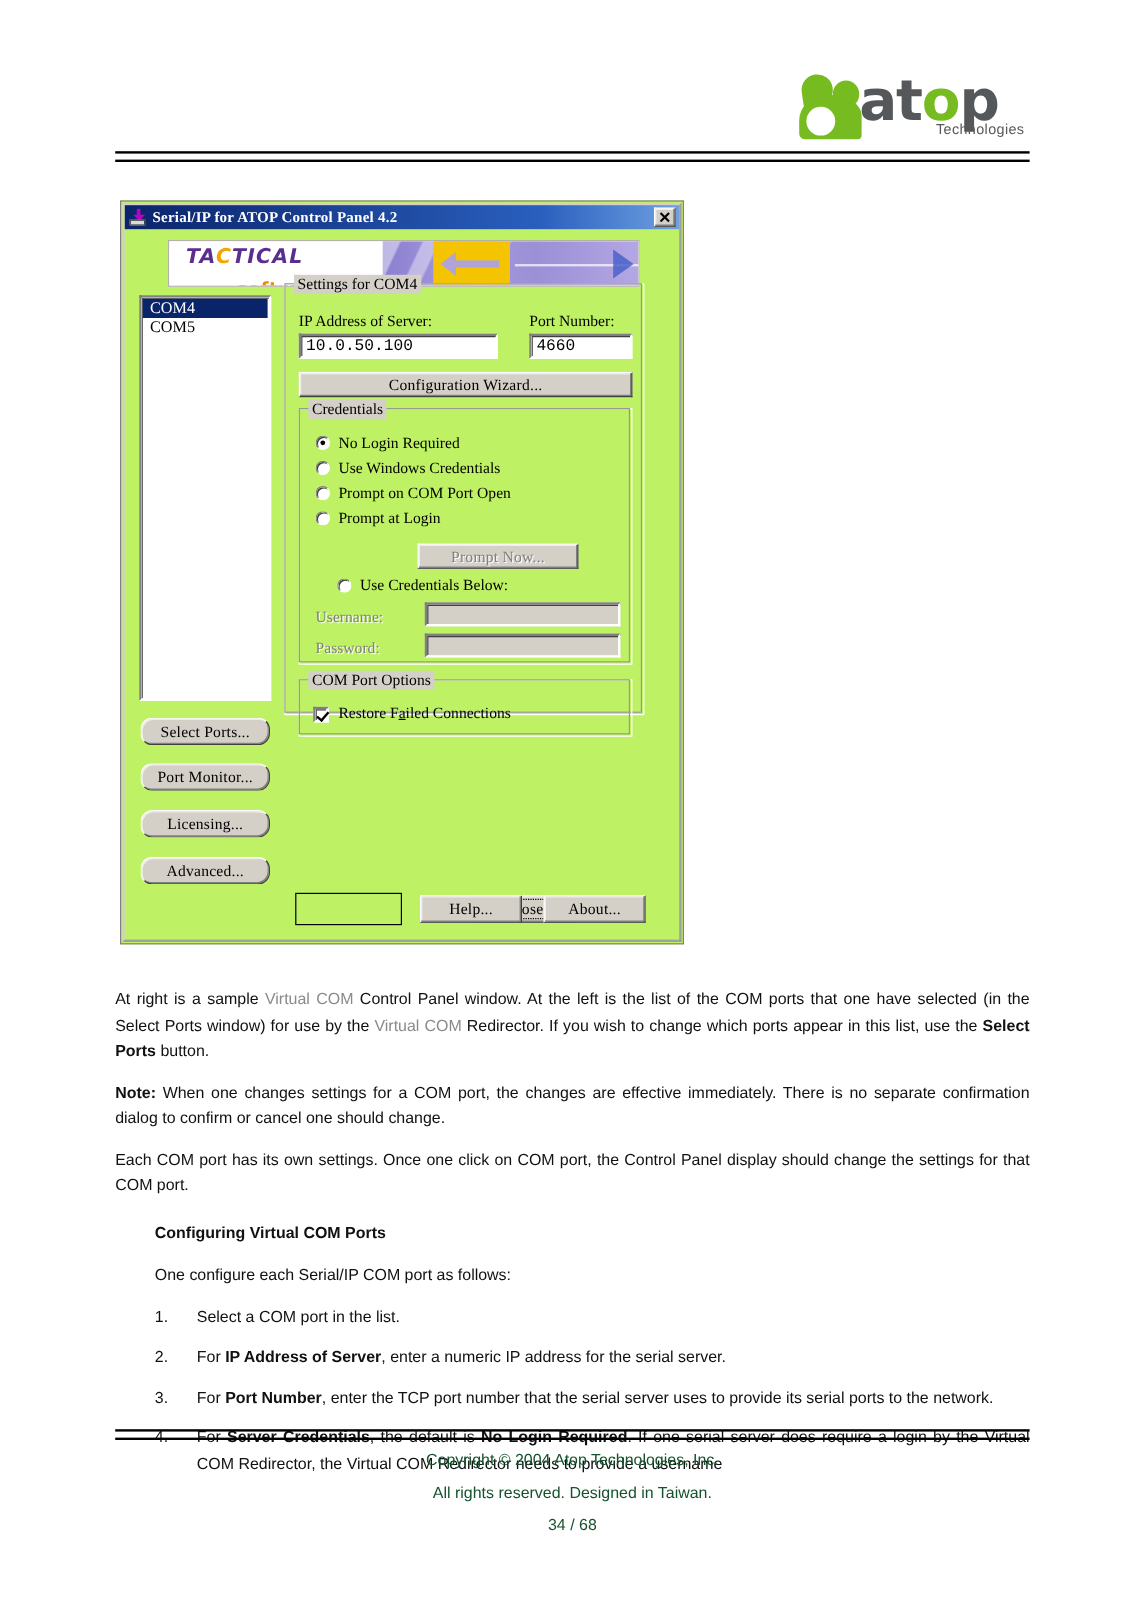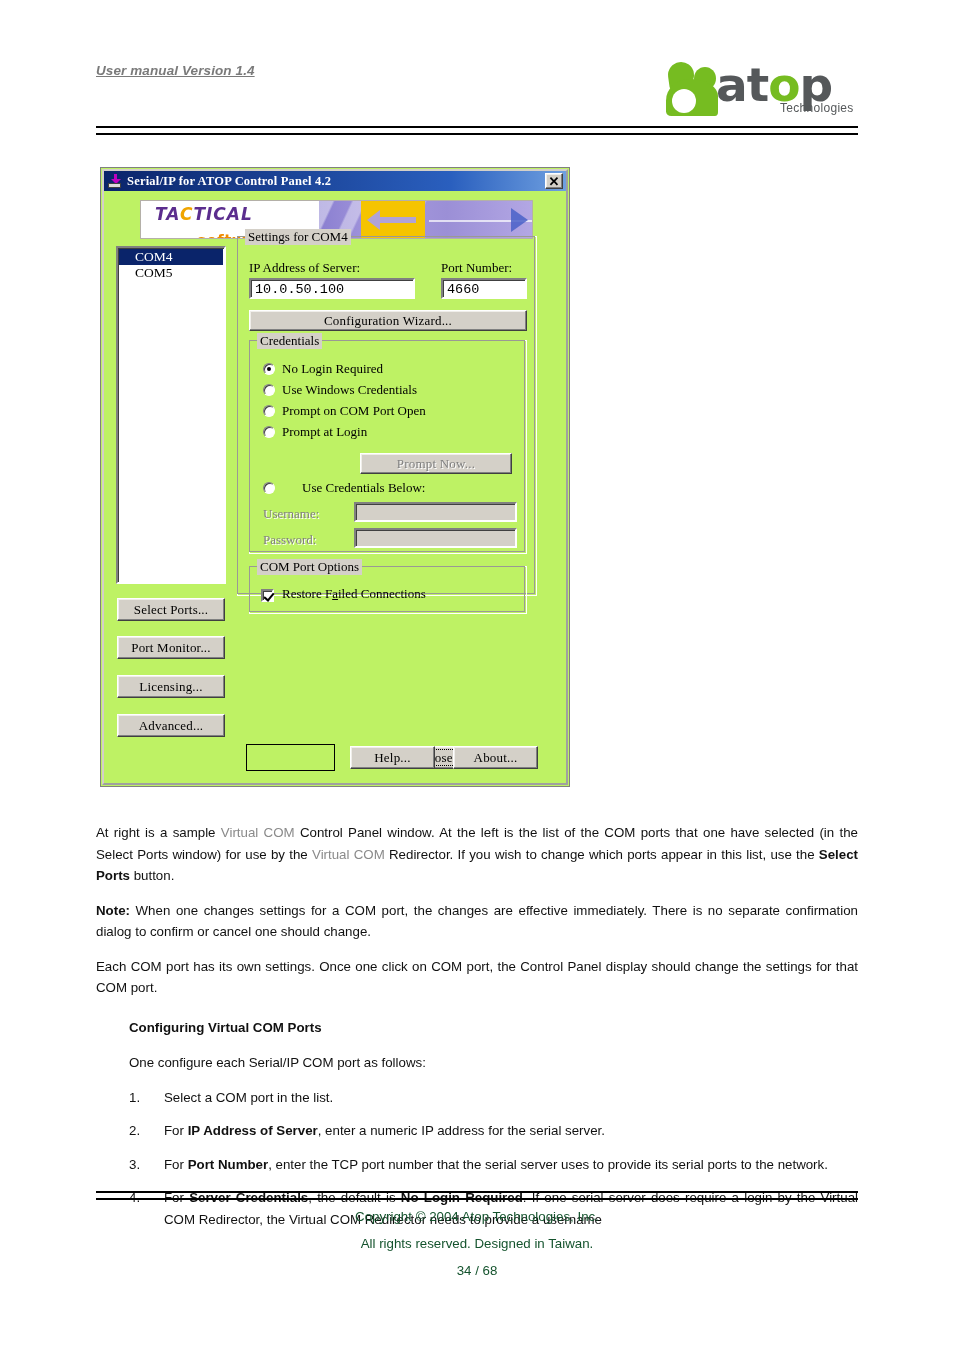"User manual Version 1.4" div.hdr-version { html: <div>User manual Version 1.4</div> -> none }
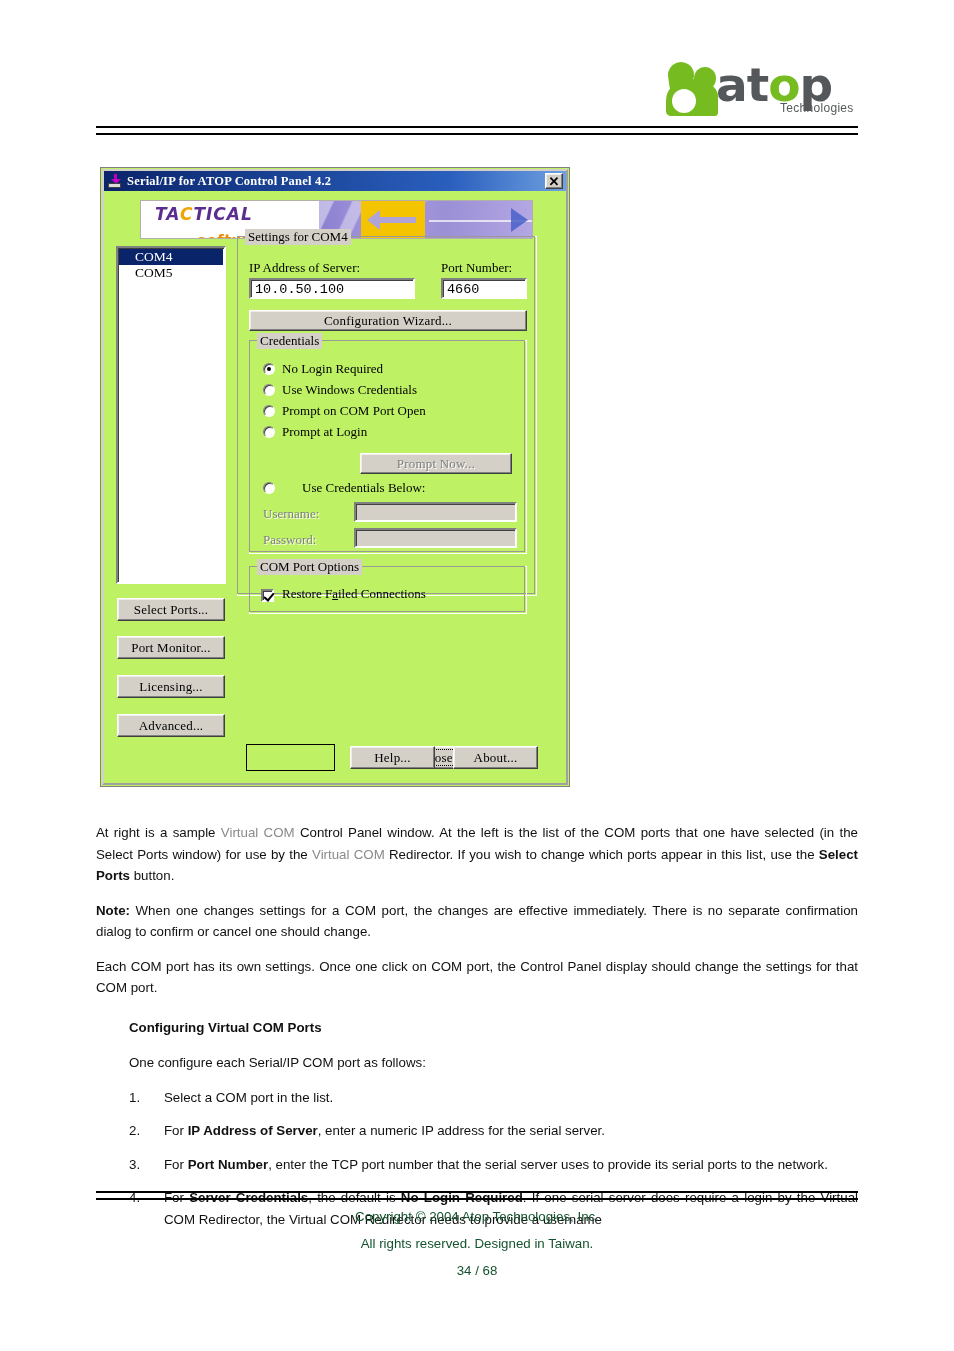"COM4" .com-item { padding-left: 16px -> 6px }
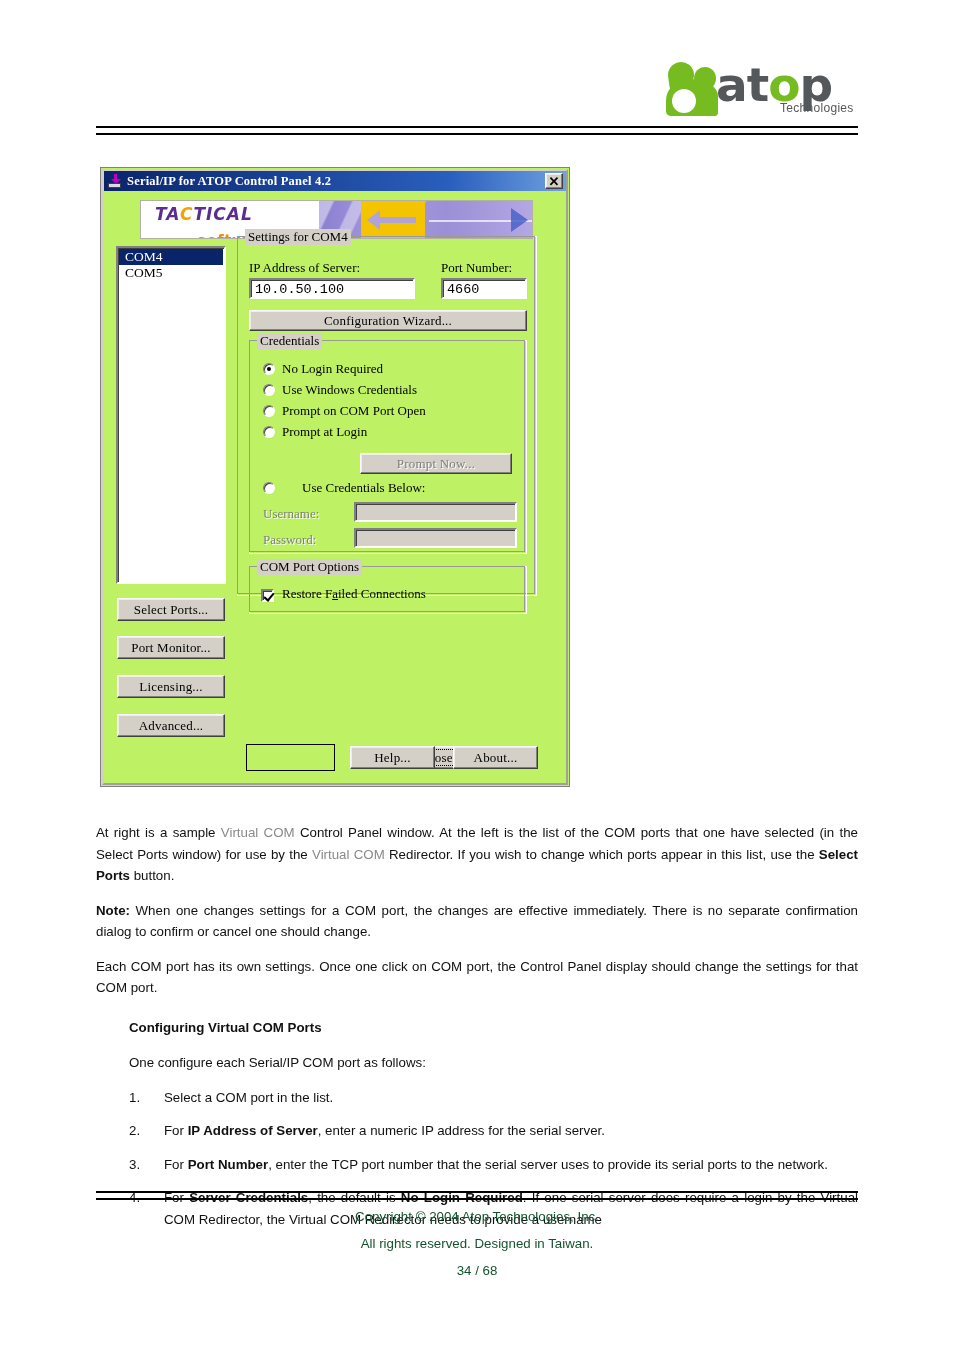"Prompt Now..." .promptnow-btn { left: 259px -> 247px; width: 152px -> 134px }
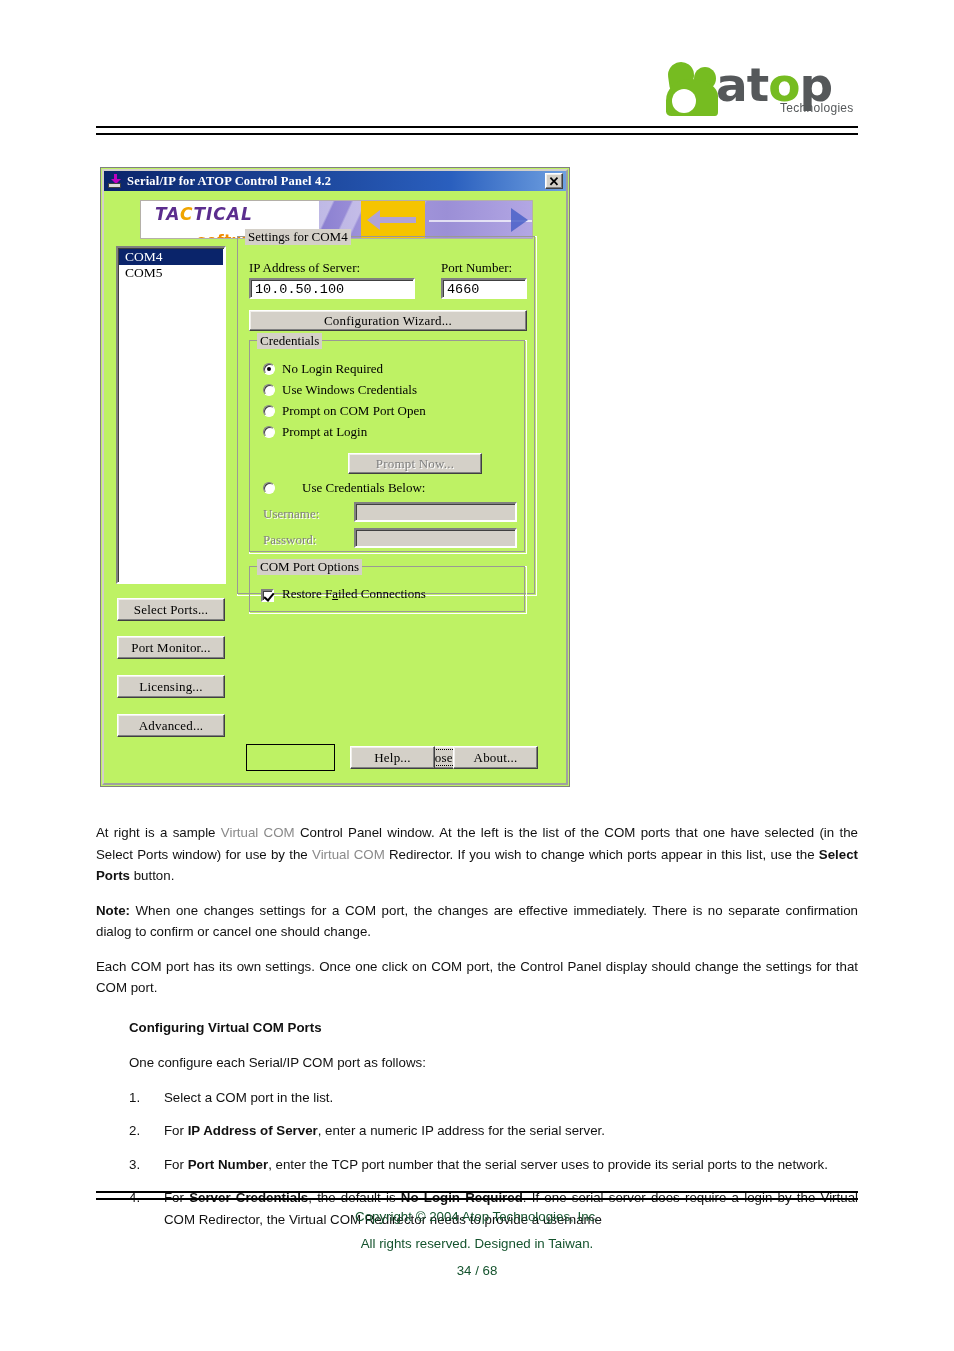"Use Credentials Below:" div.radio-row { gap: 20px -> none; left: 162px -> 180px }
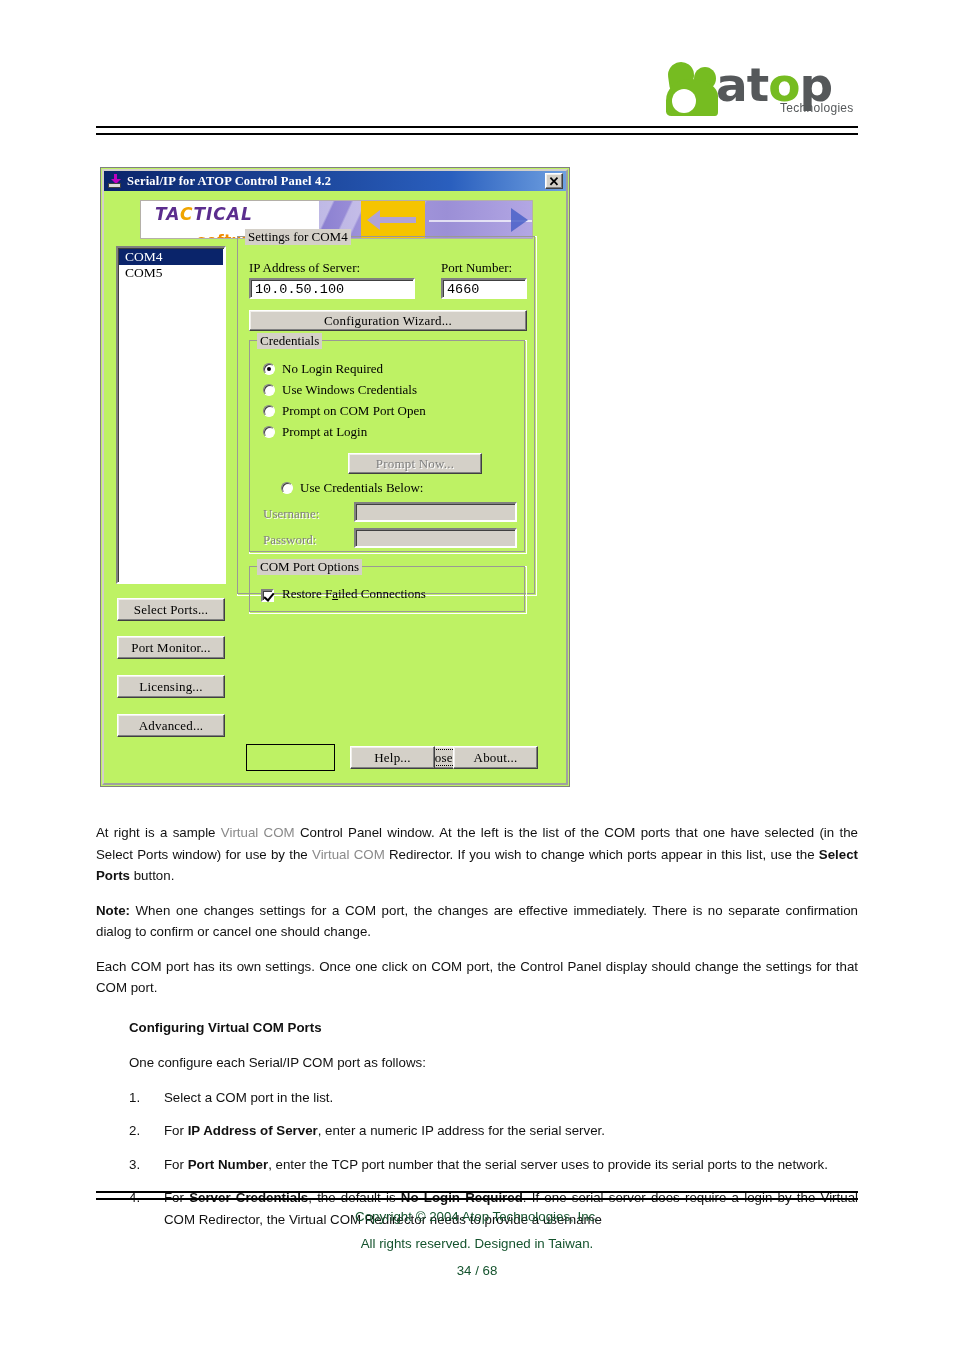"Select Ports..." .side-btn { border-radius: none -> 10px }
